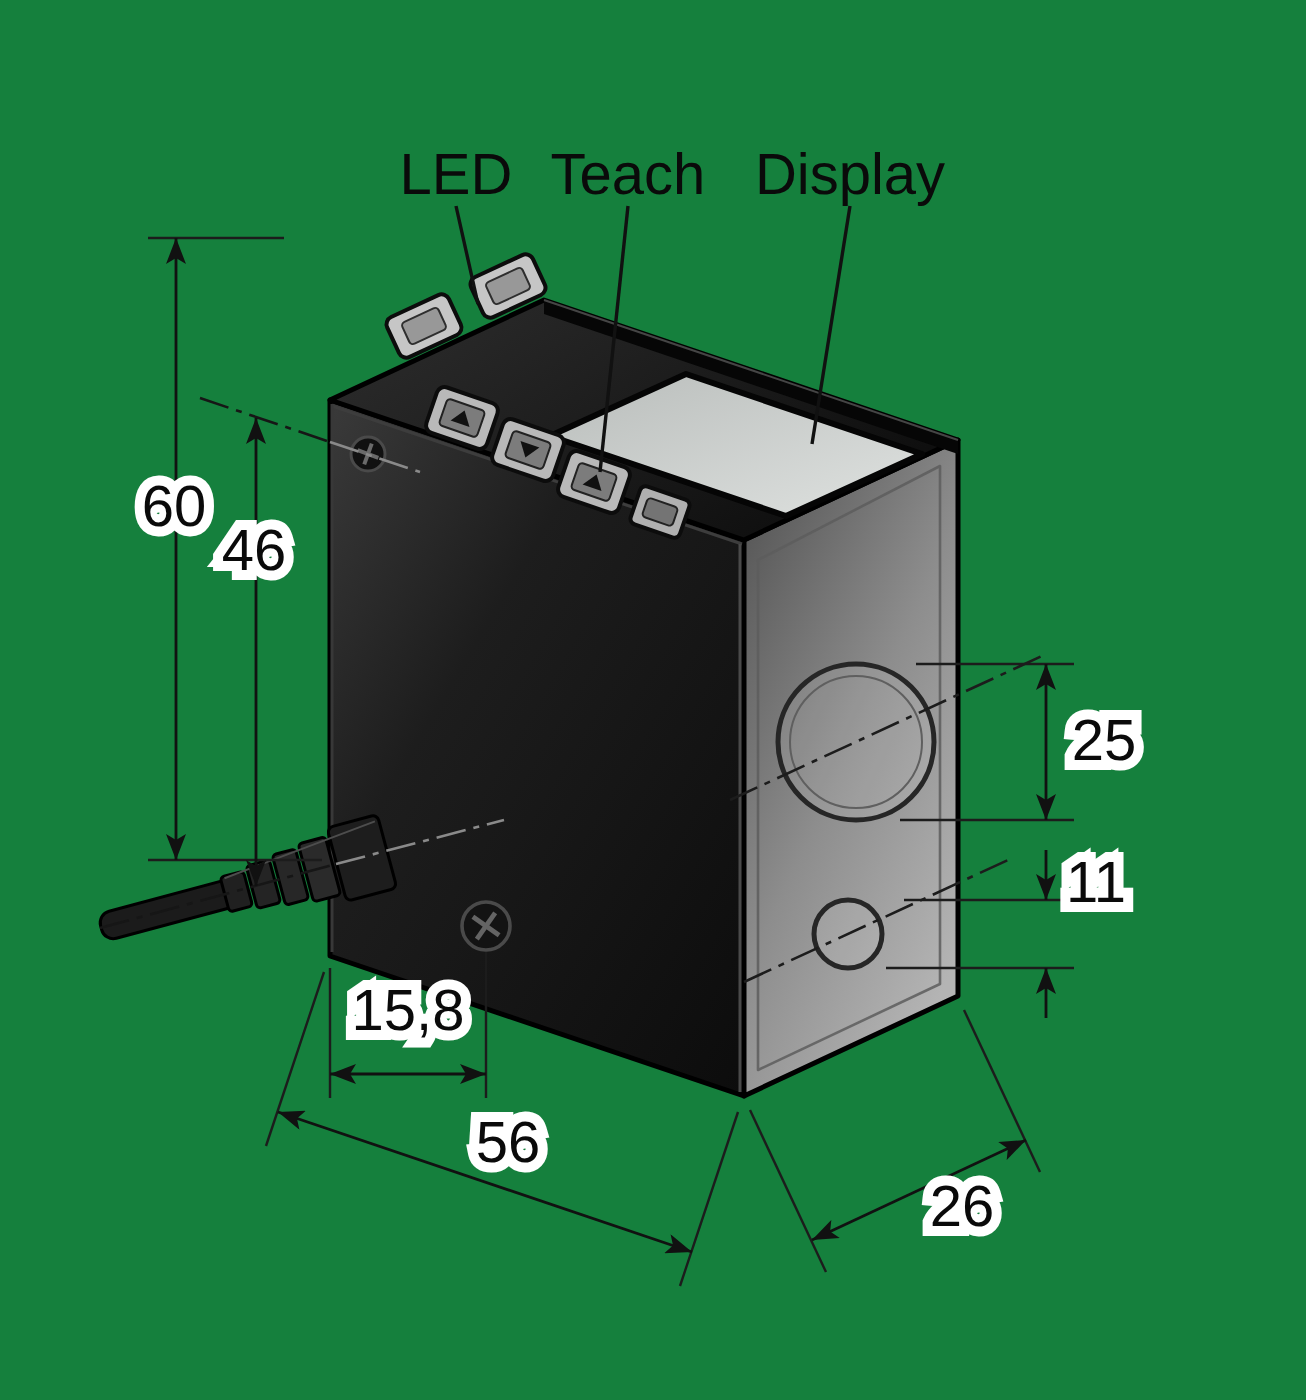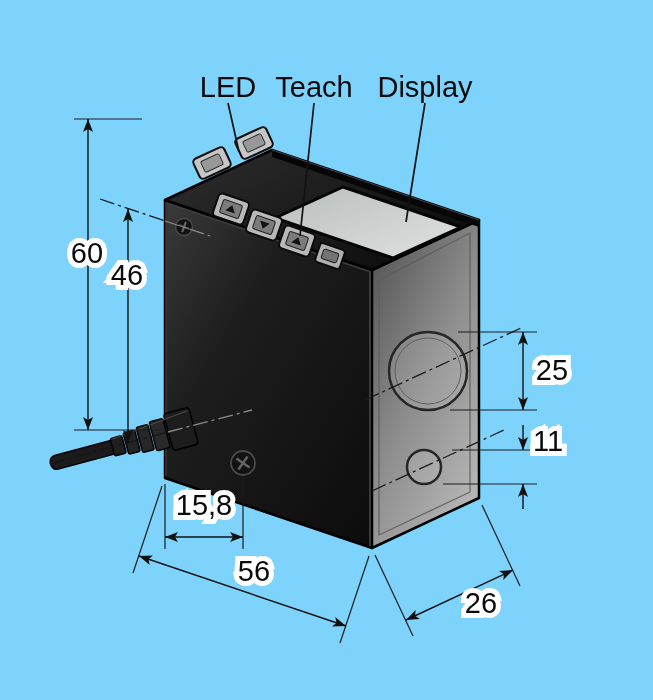"LED" .stage { background: #7dd3fc -> #15803d }
